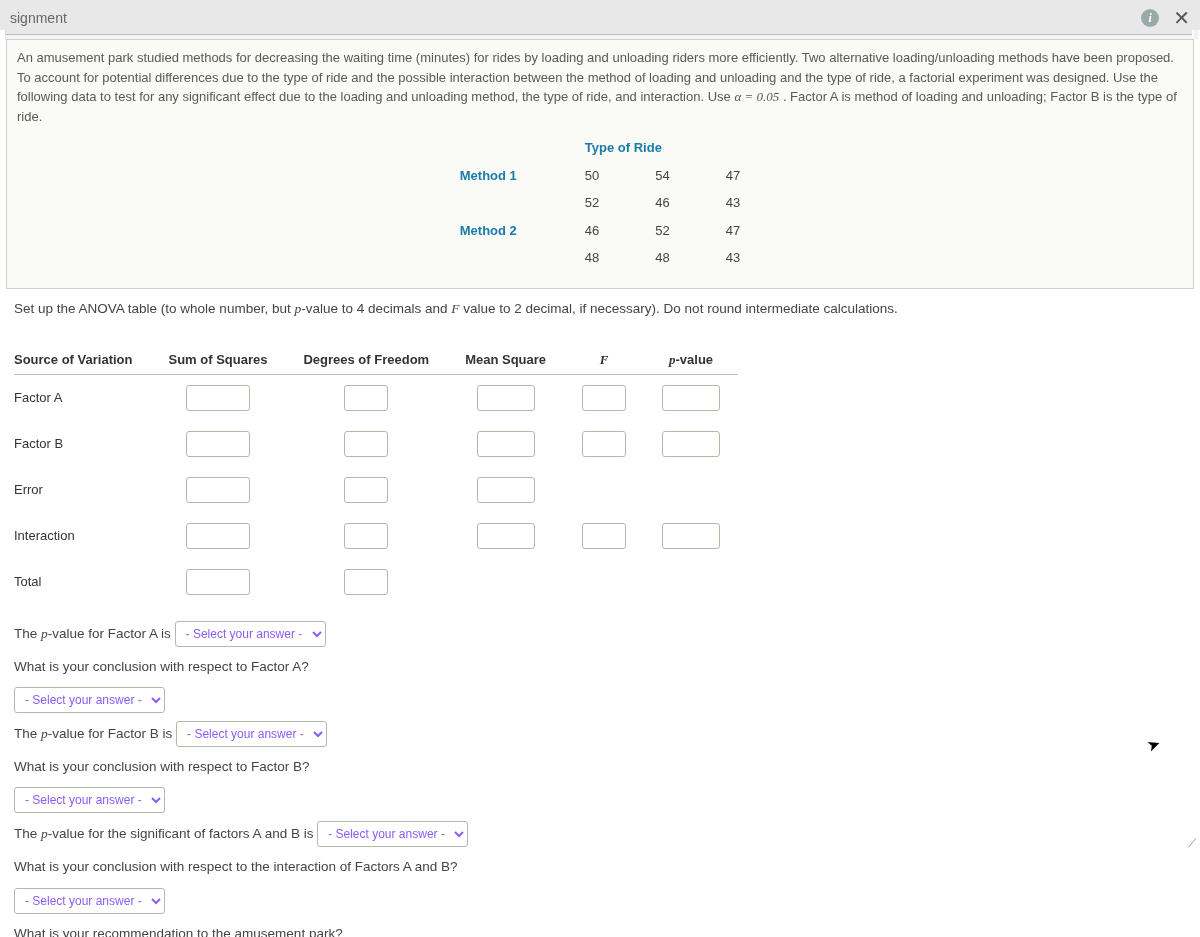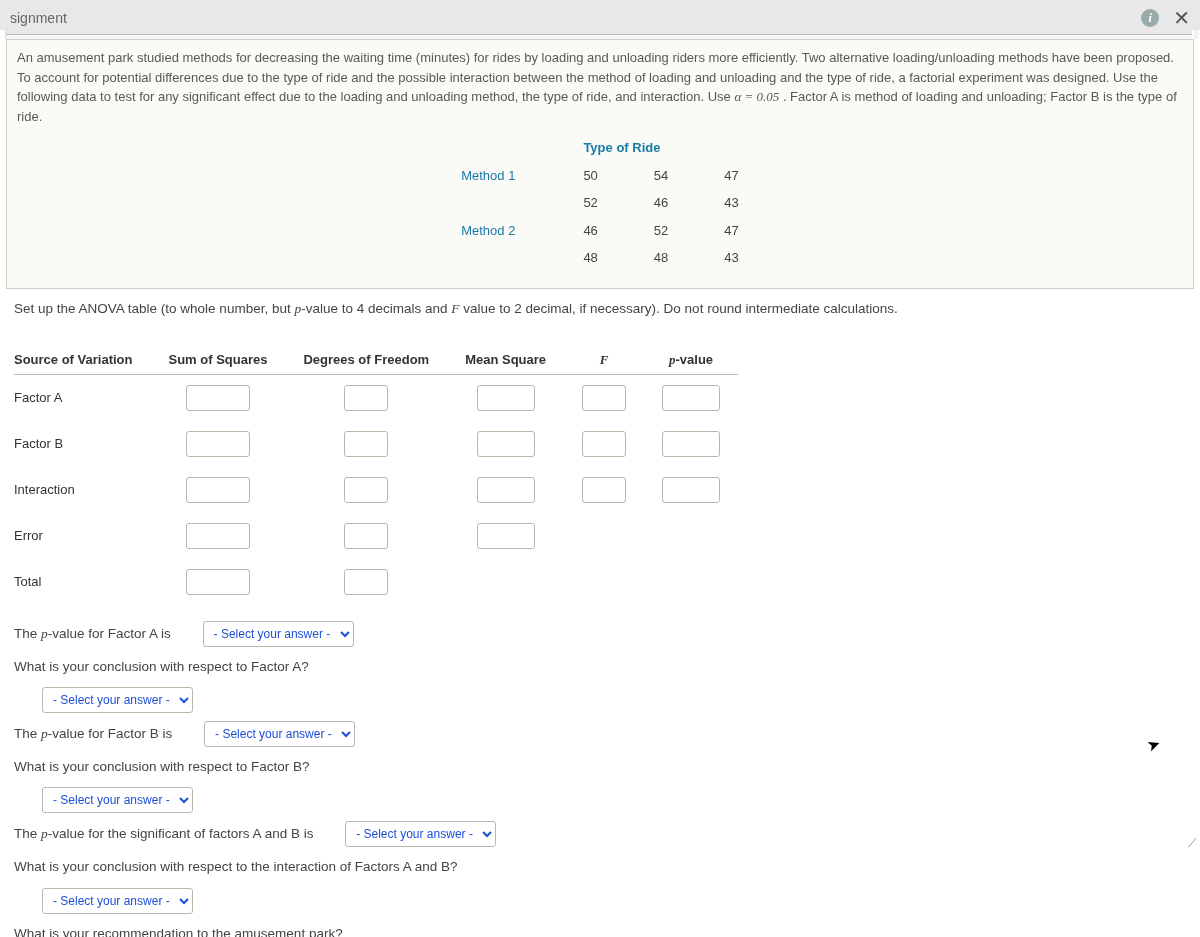"Method 1" .data-table .method-label { font-weight: normal -> bold }
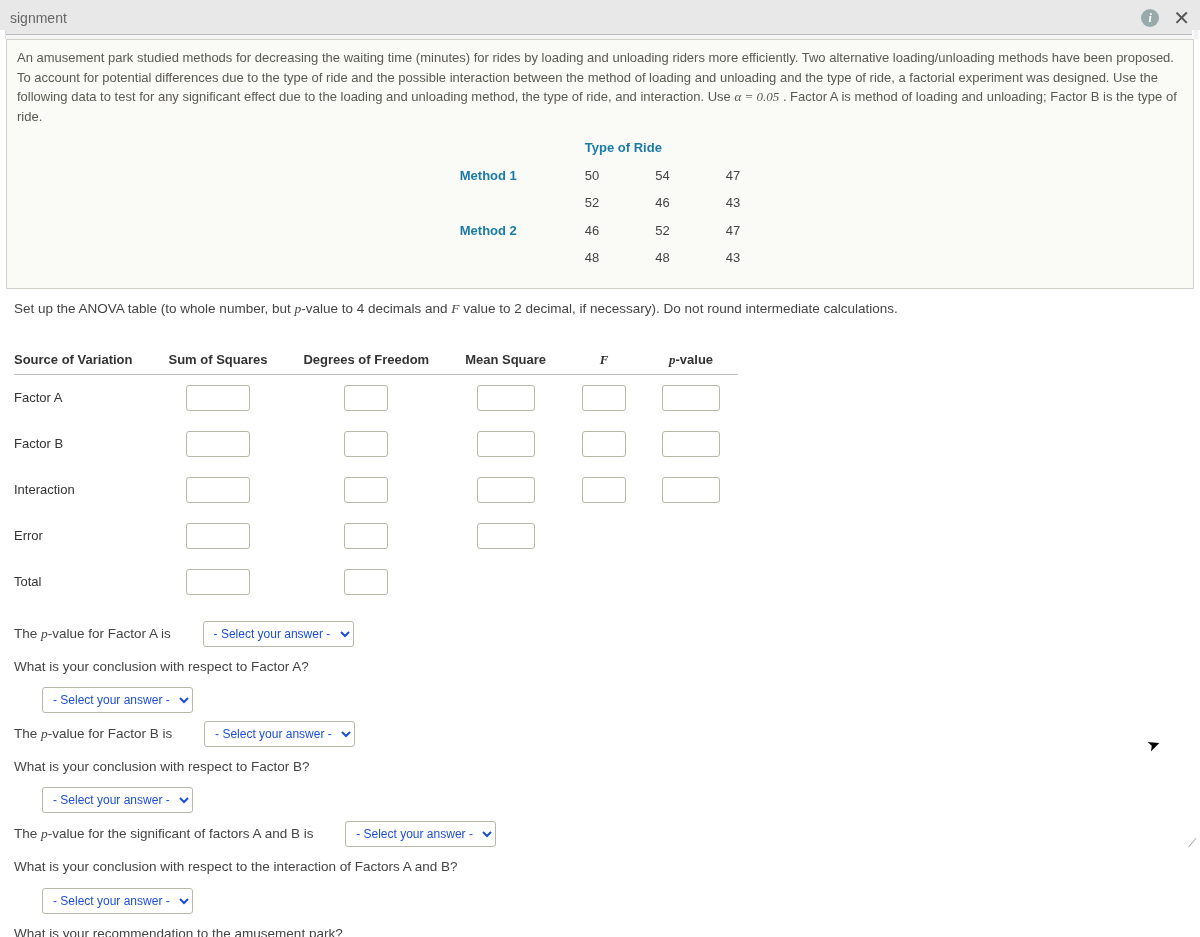"Interaction" tr { order: before "Error" -> after "Error" }
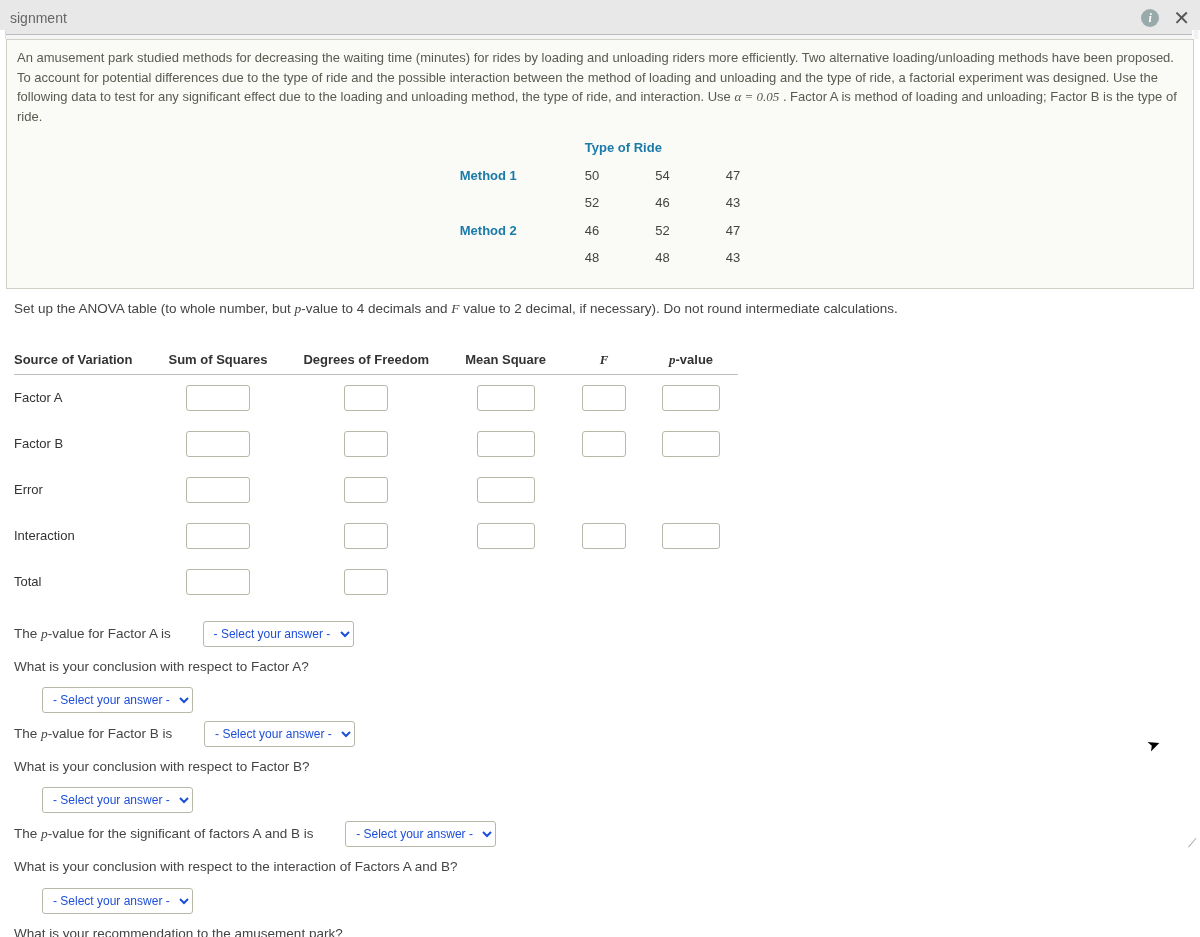"- Select your answer -" select.ans { color: #1d4ed8 -> #8b5cf6; margin-left: 28px -> none }
